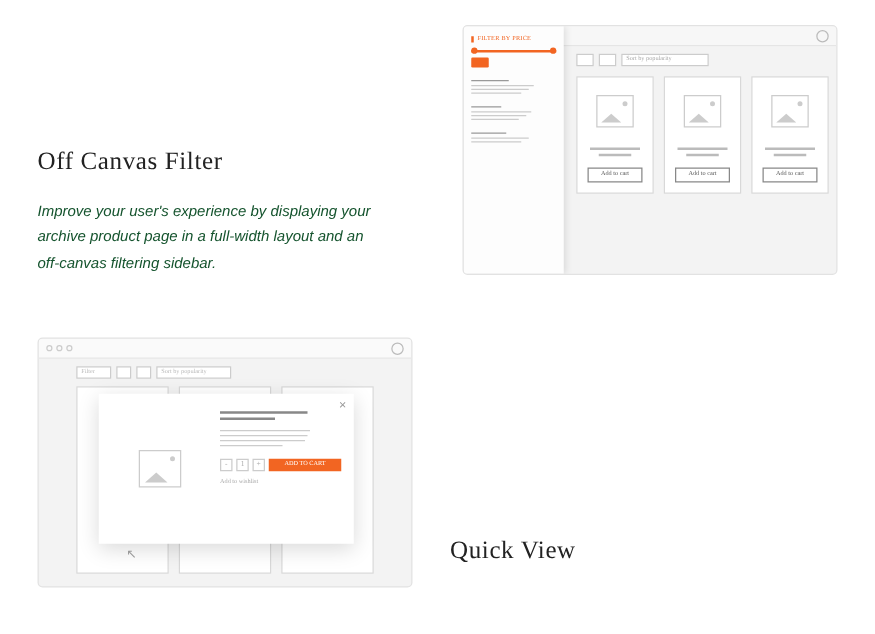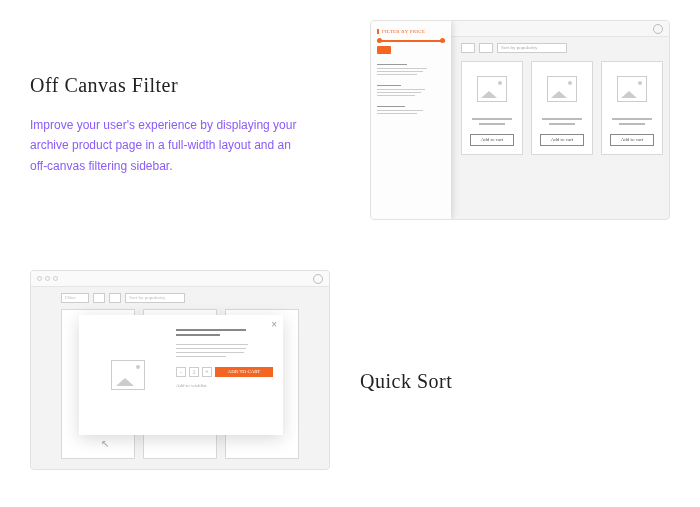"Off Canvas Filter" .feature-row { align-items: center -> flex-end }
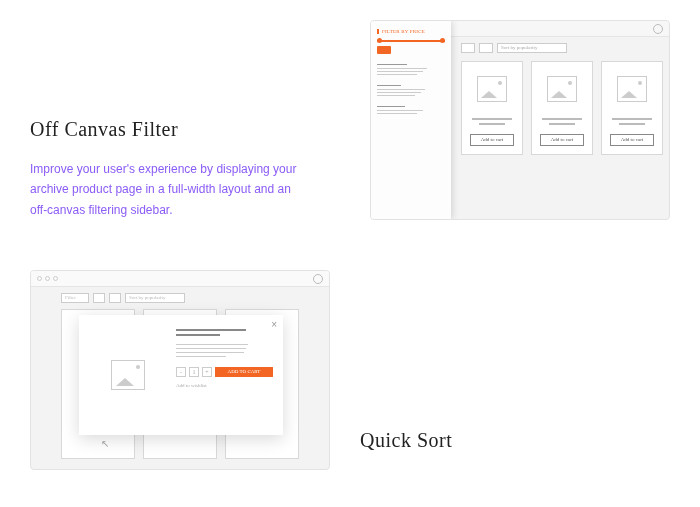"Improve your user's experience by" .feature-desc { color: #8b5cf6 -> #14532d; font-style: none -> italic }
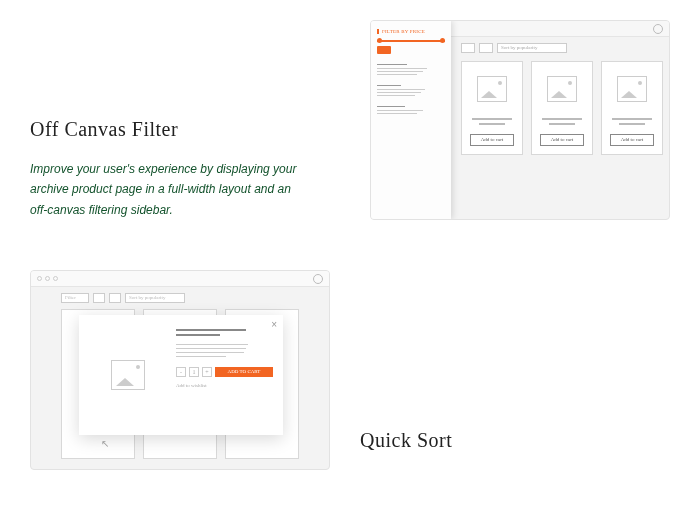"Quick Sort" h3.feature-title { text: Sort -> View }
